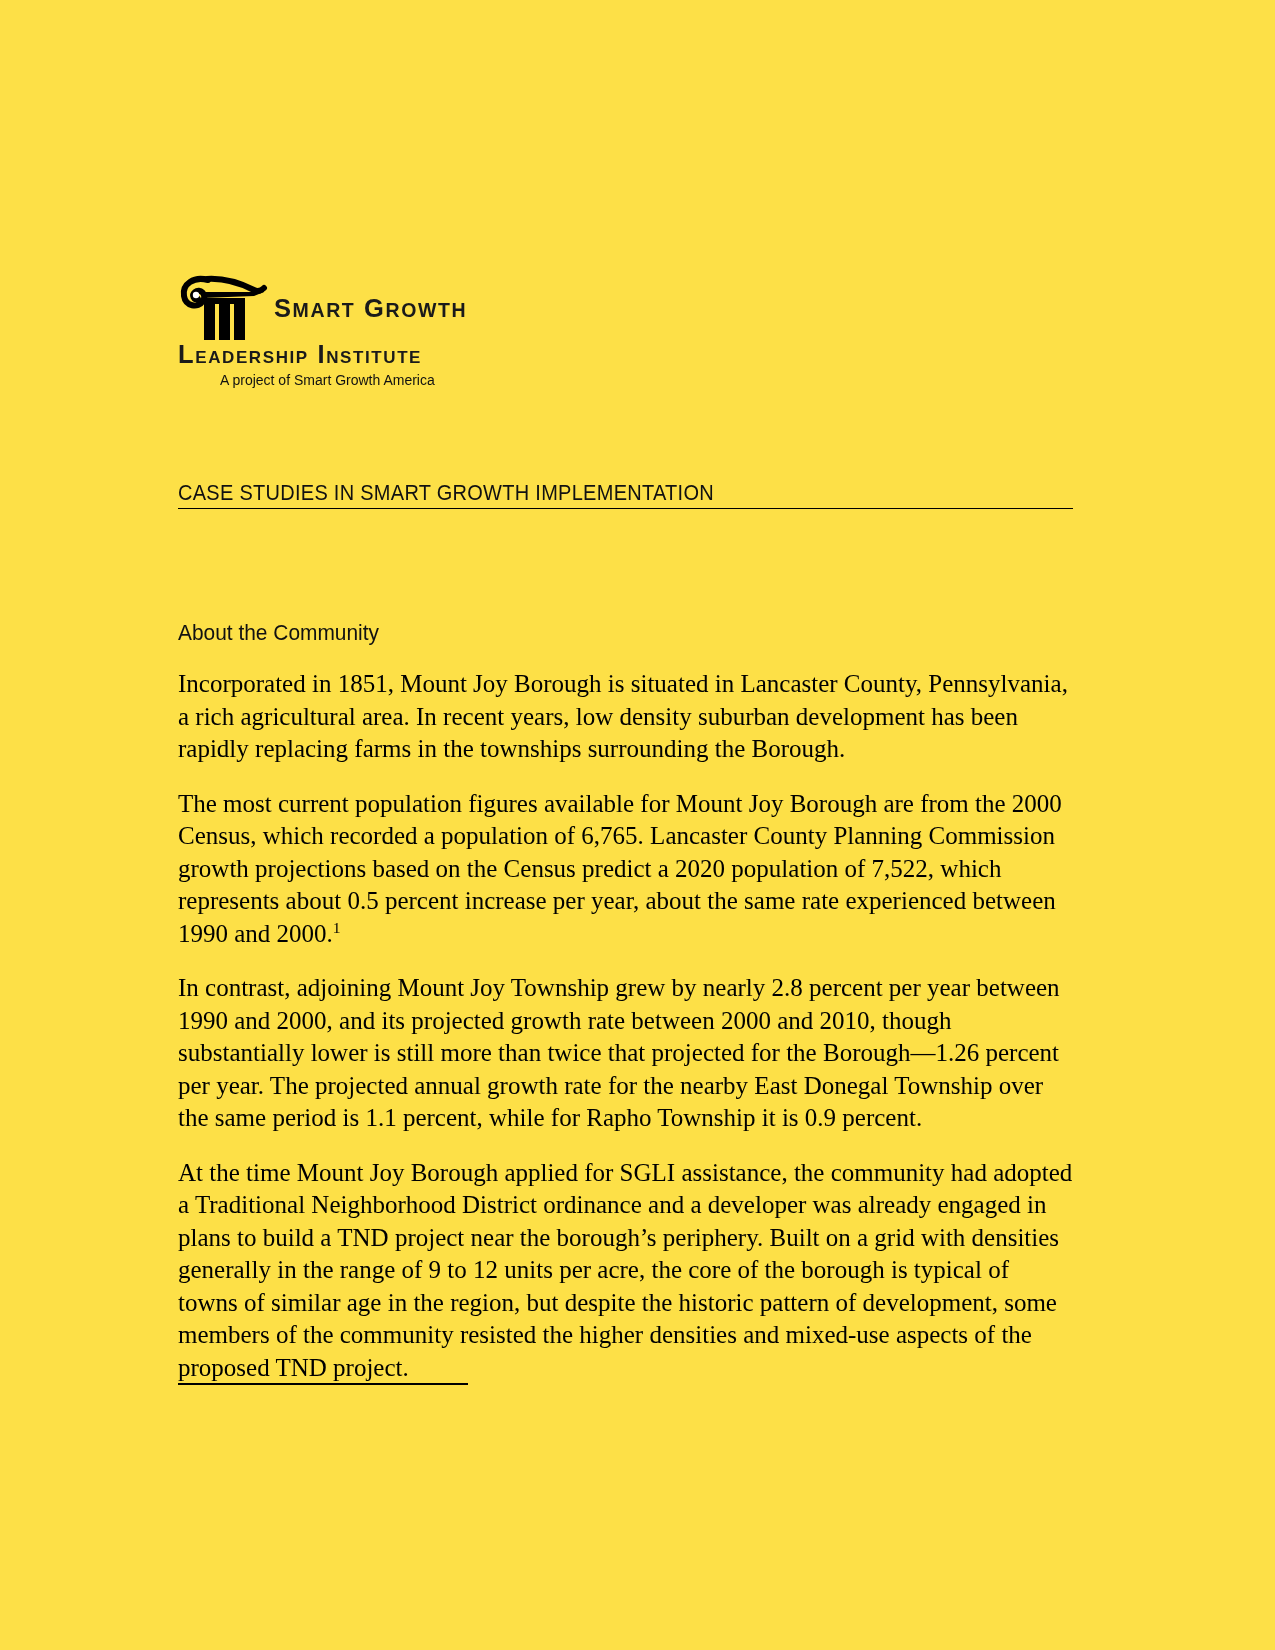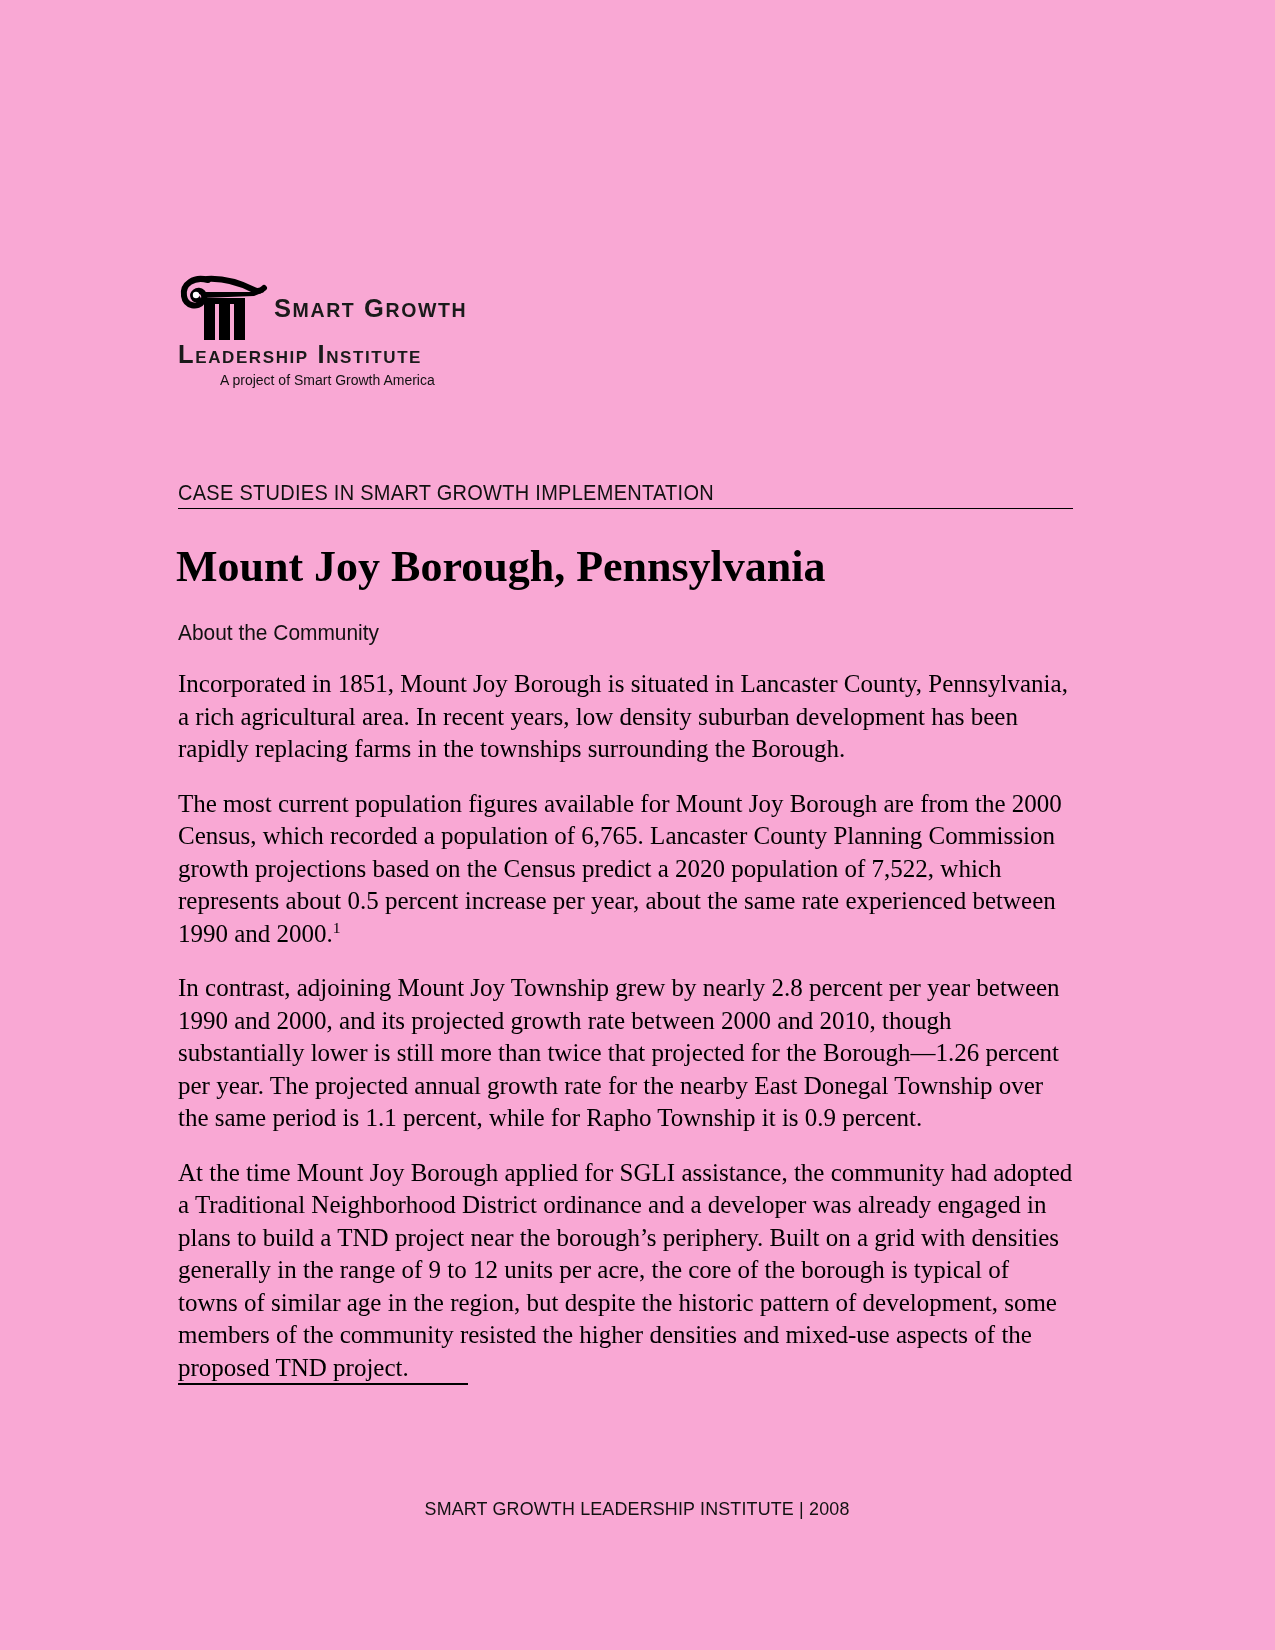"SMART GROWTH" .page { background: #f9a8d4 -> #fde047 }
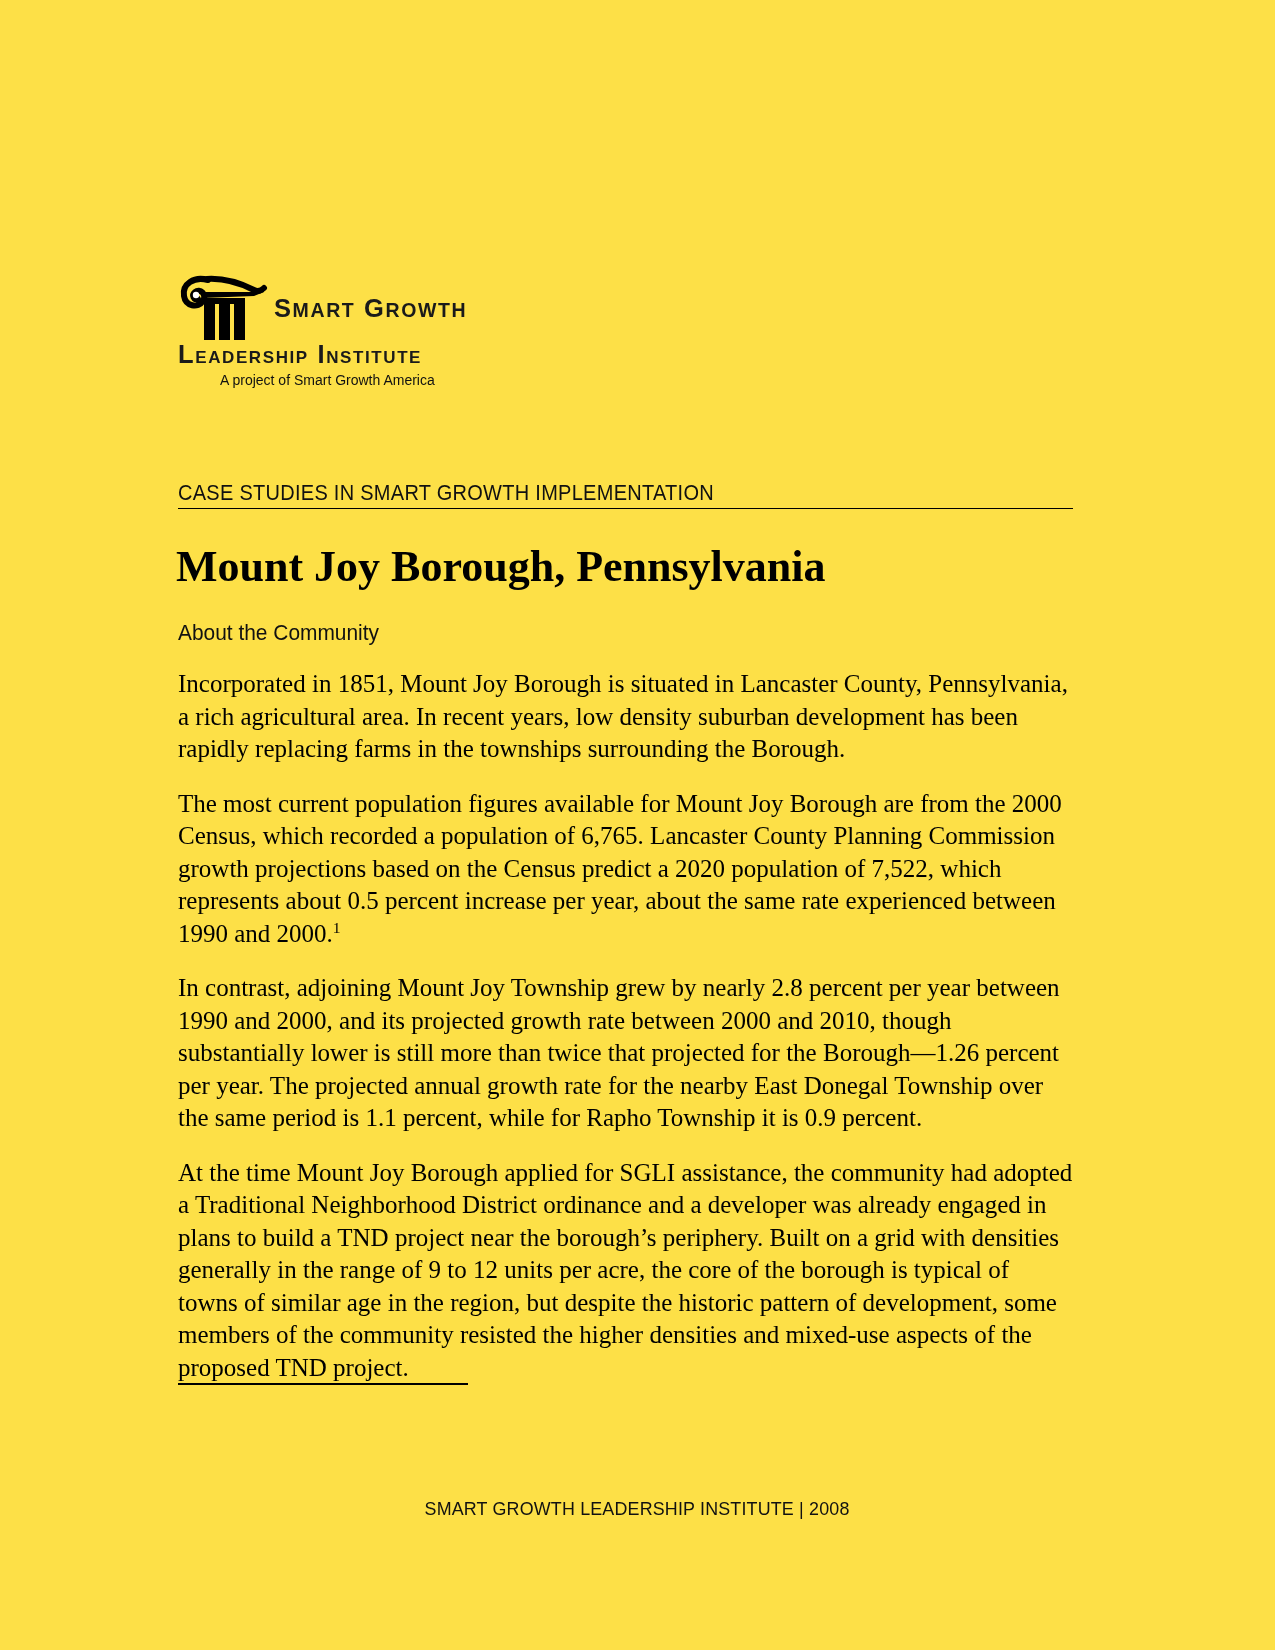"Mount Joy Borough, Pennsylvania" h1.doc-title { html: <h1>Mount Joy Borough, Pennsylvania</h1> -> none }
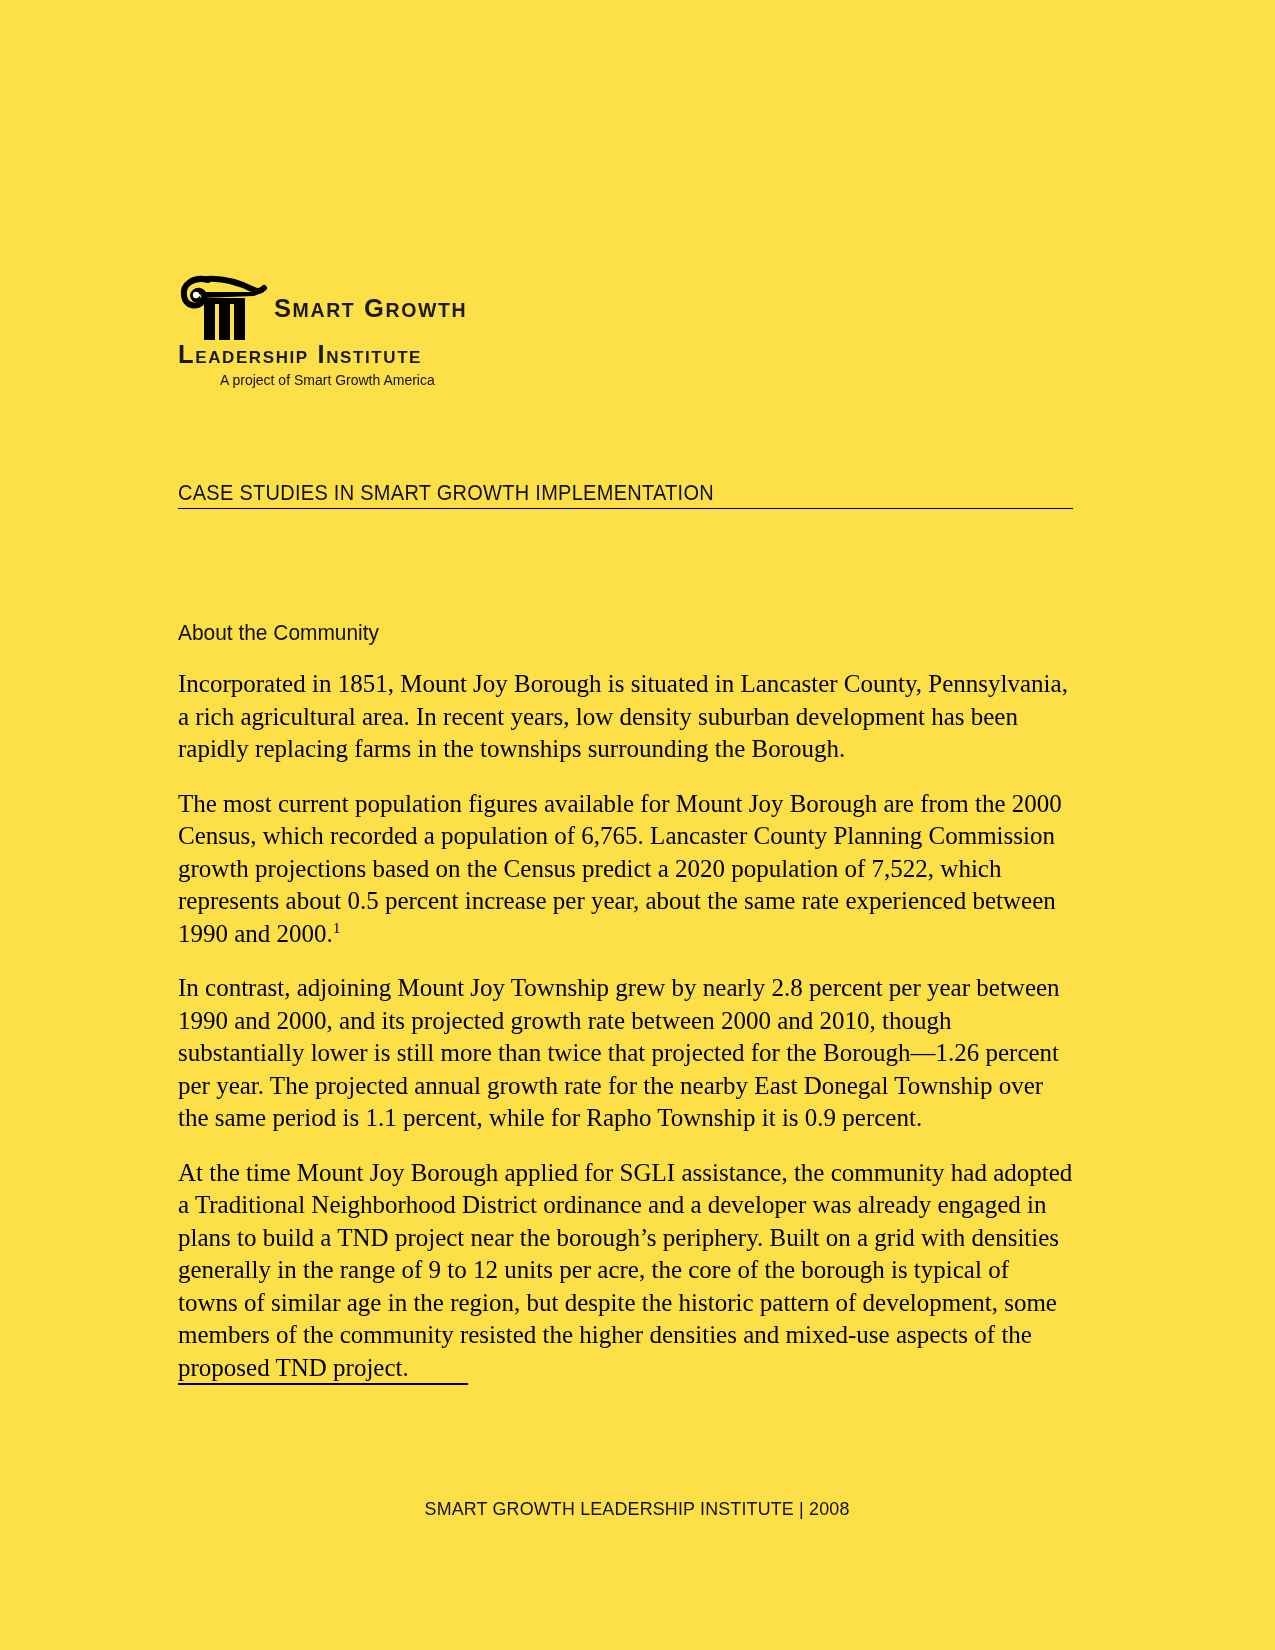"SMART GROWTH LEADERSHIP INSTITUTE |" div.page-footer { html: <div> <span>SMART GROWTH LEADERSHIP INSTITUTE | 2008</span> </div> -> none }
